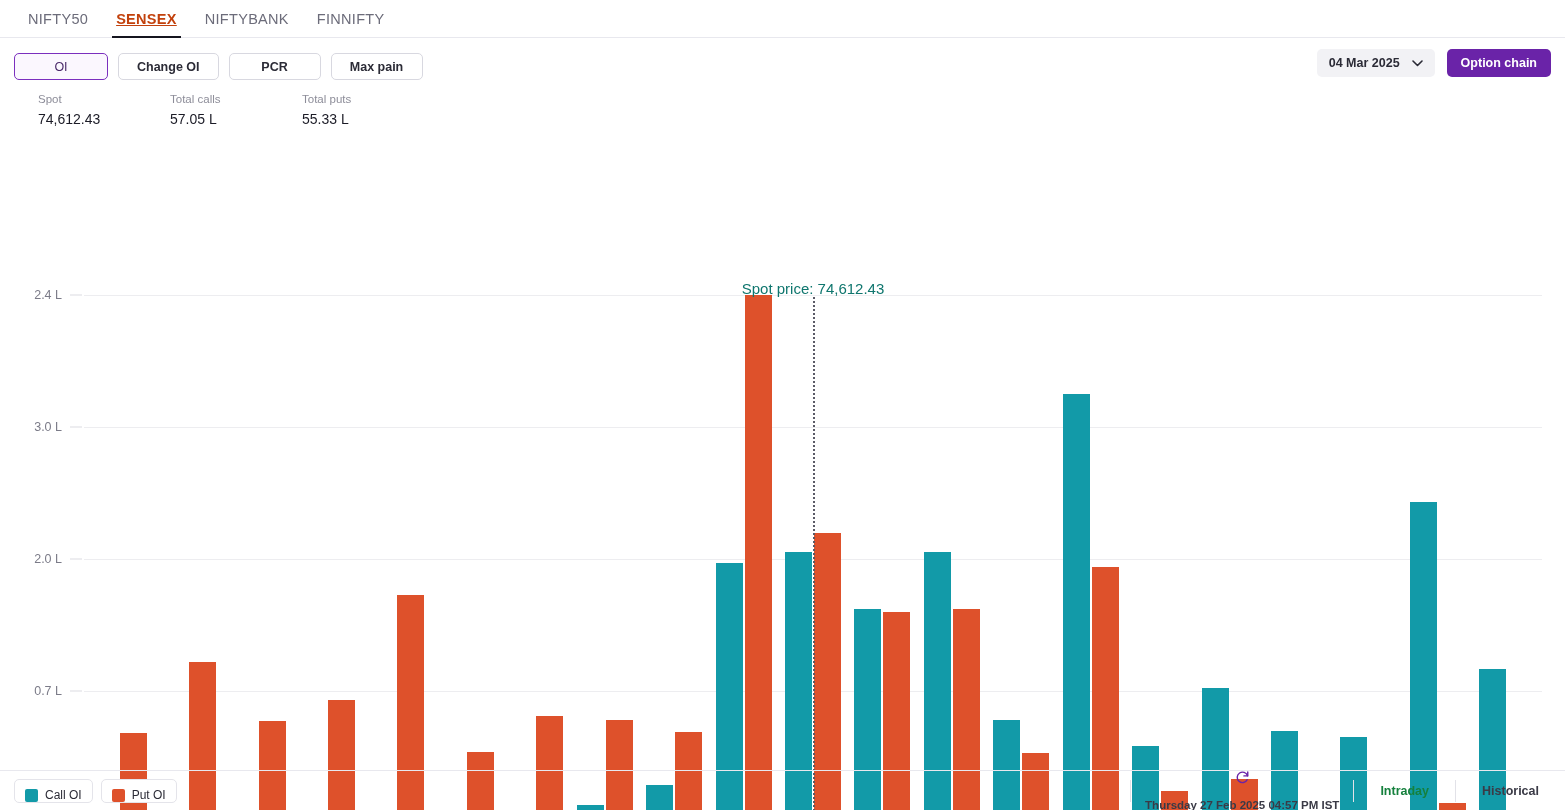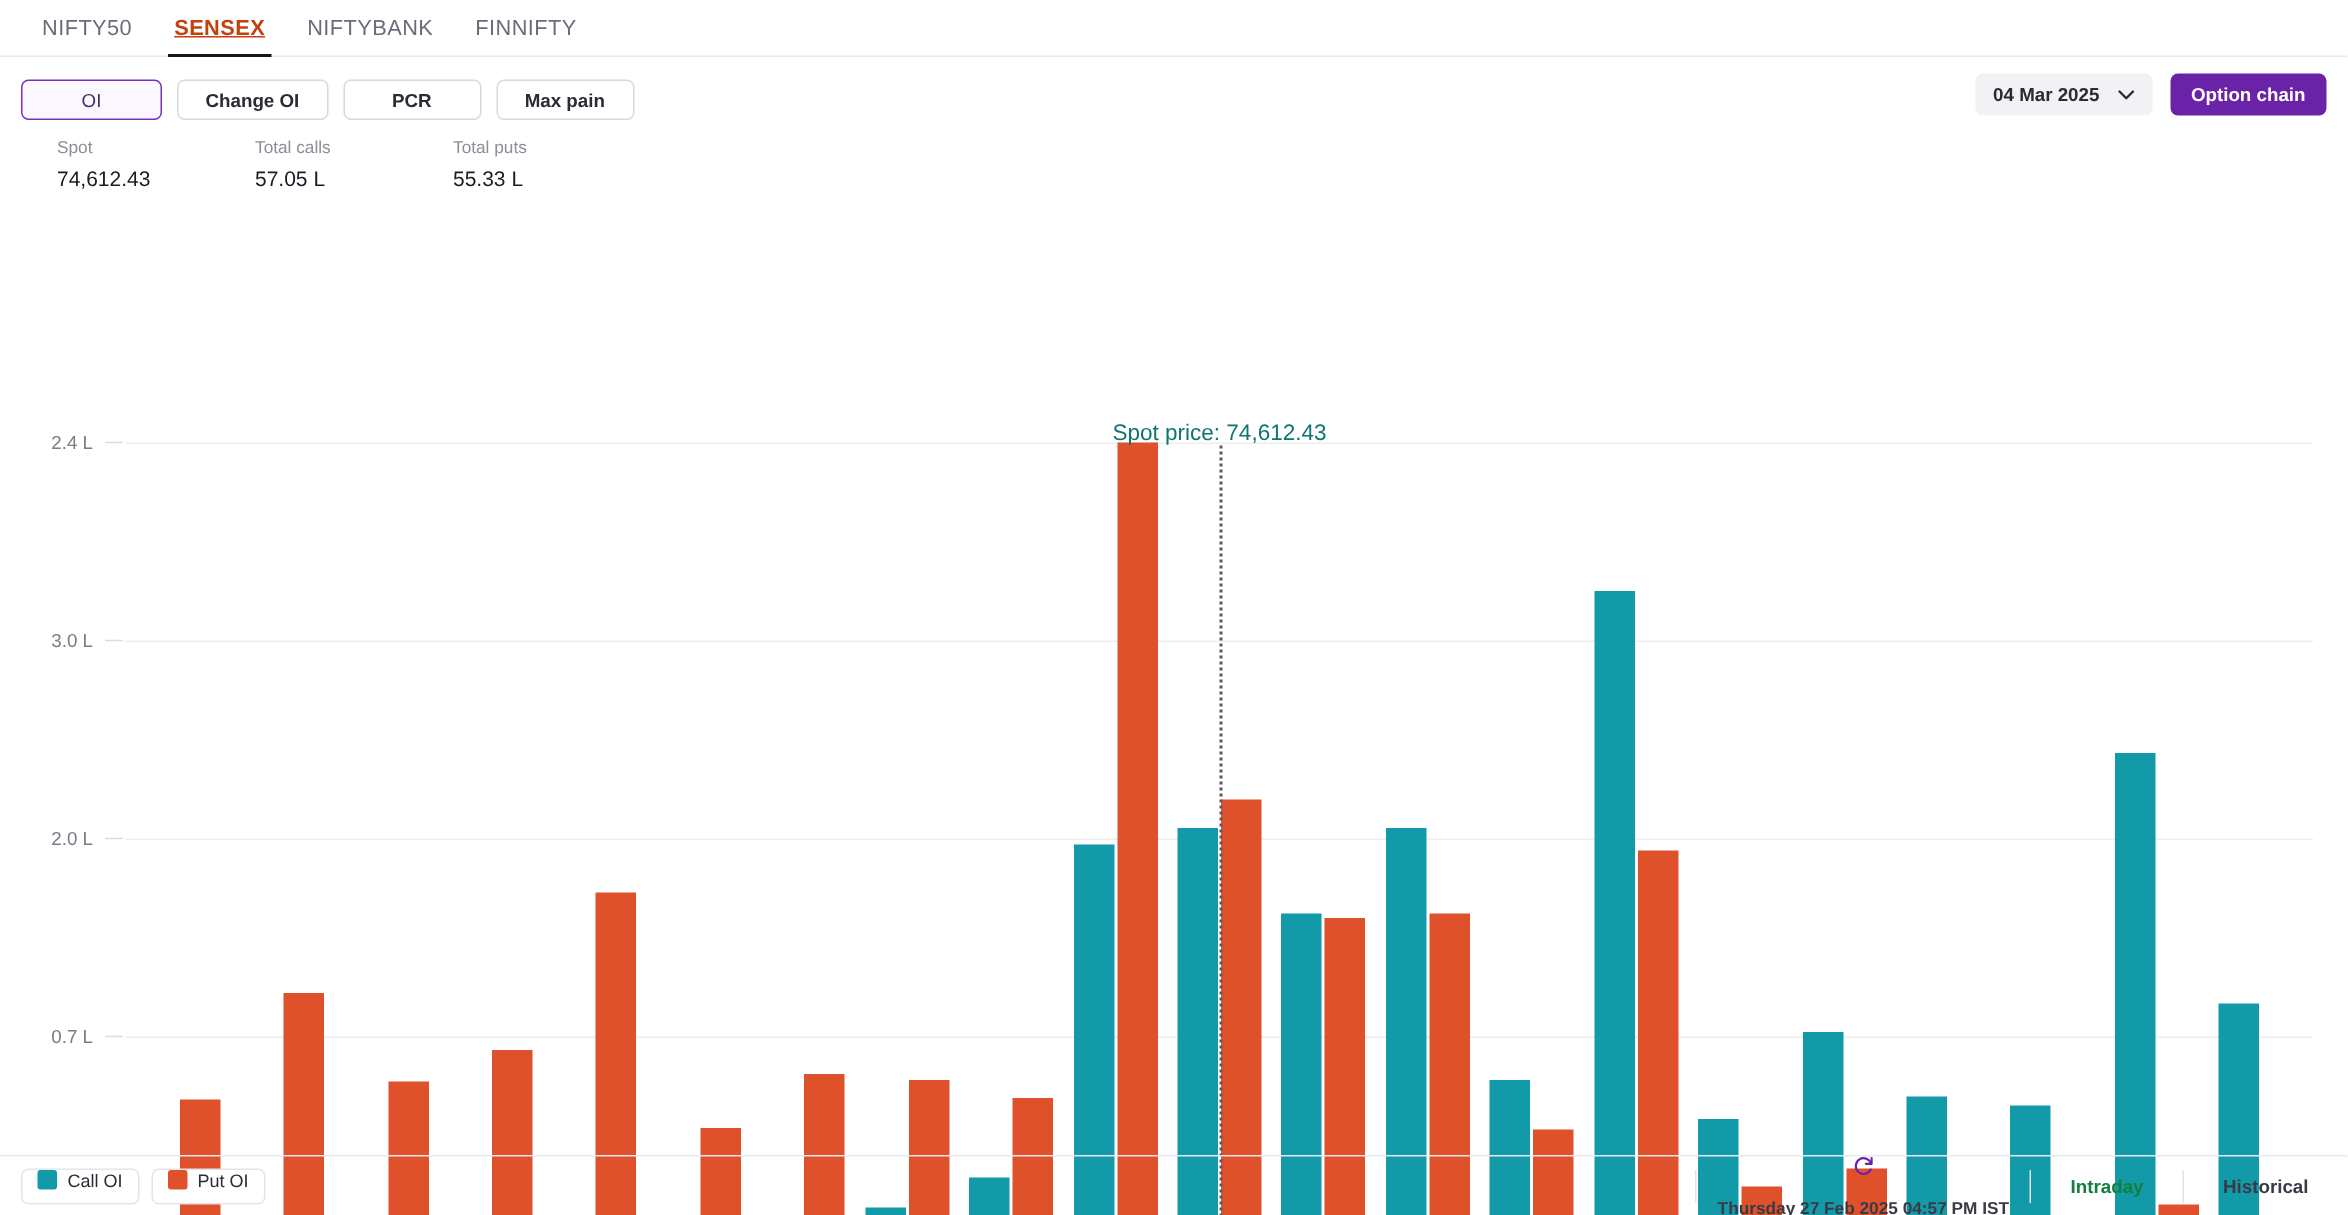"Call OI" .legend-item { align-items: flex-start -> flex-end }
